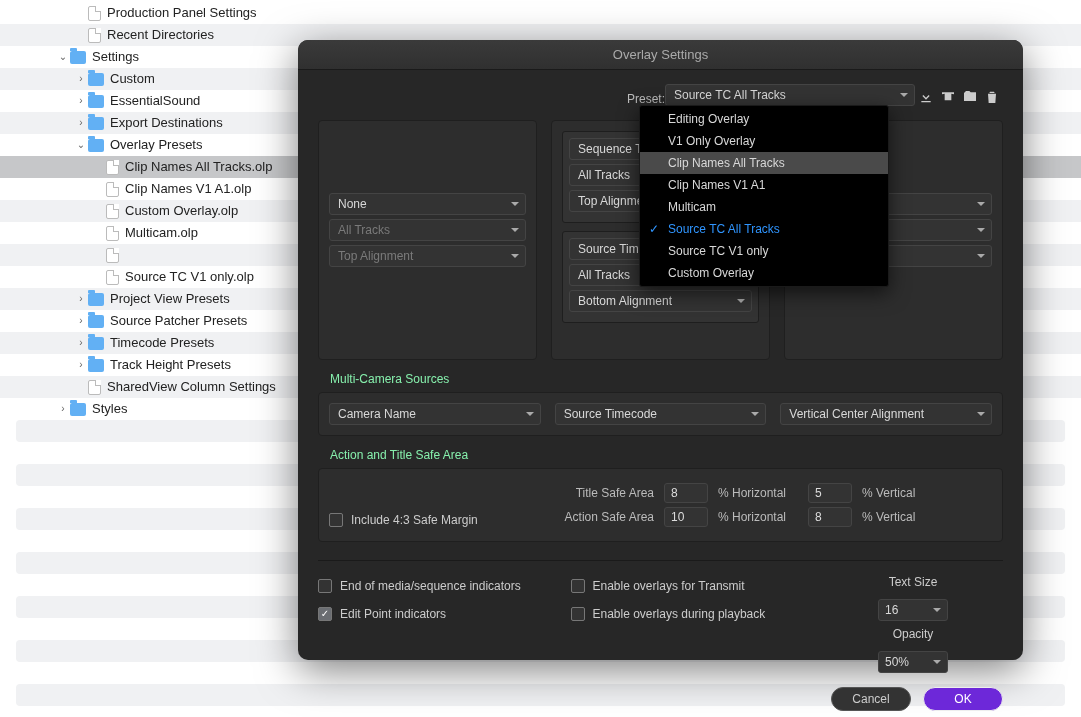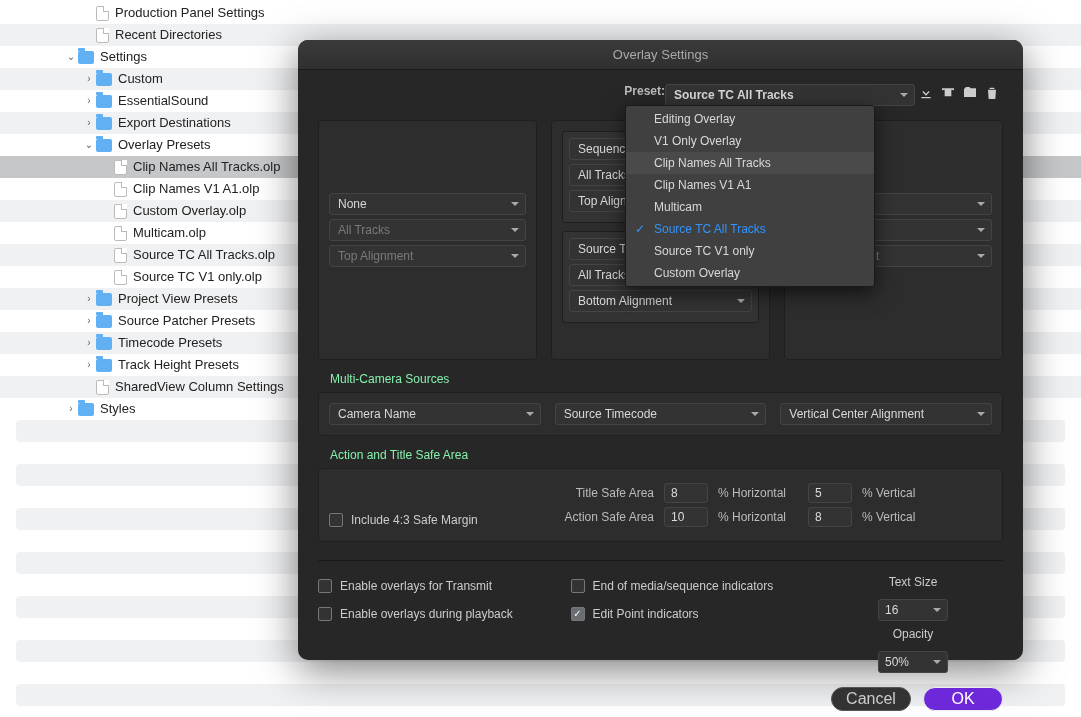"Production Panel Settings" .row { padding-left: 16px -> 8px }
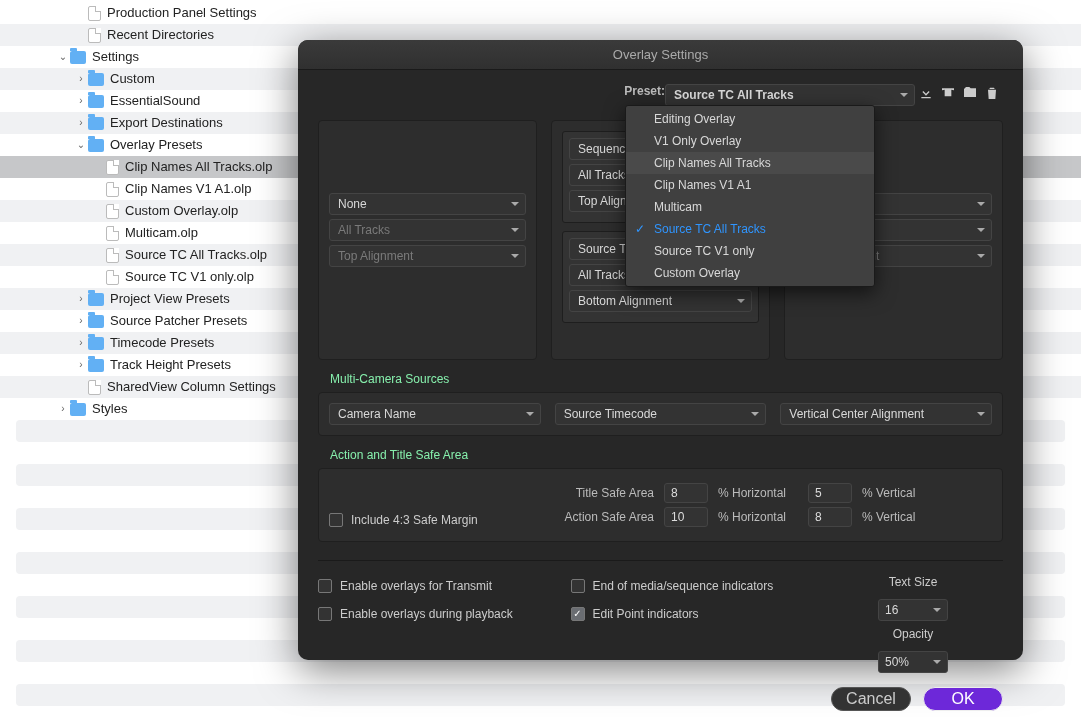"Preset:" .toprow { align-items: flex-start -> flex-end; font-weight: bold -> none }
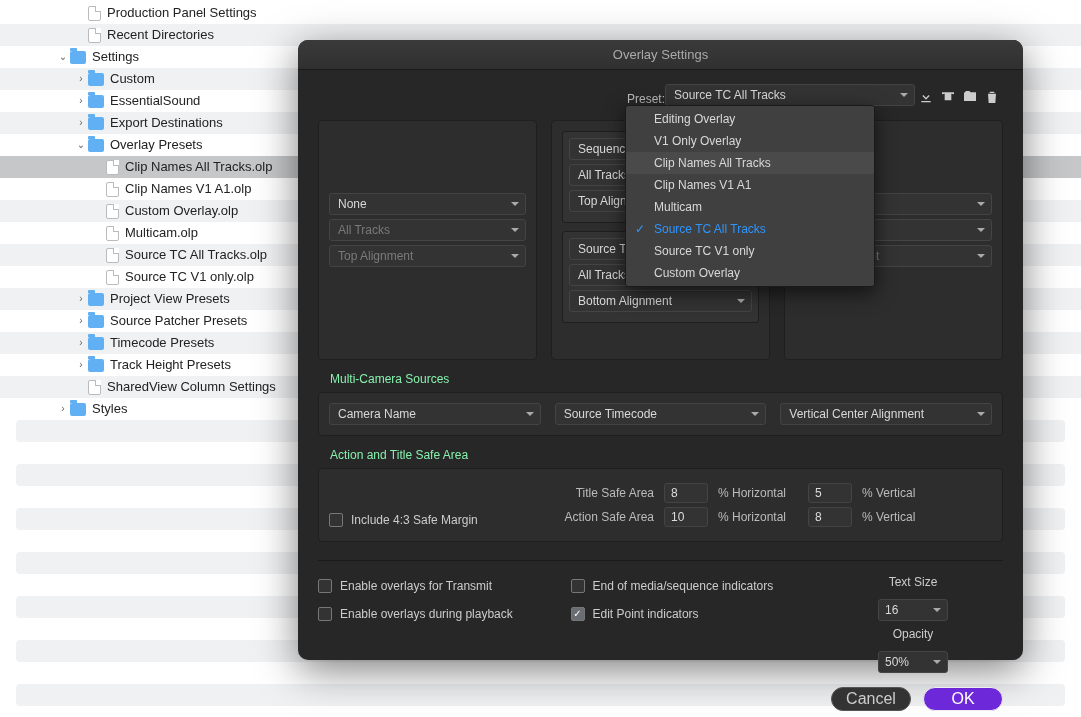"Editing Overlay" .menu { background: #404040 -> #000000; left: 327px -> 341px }
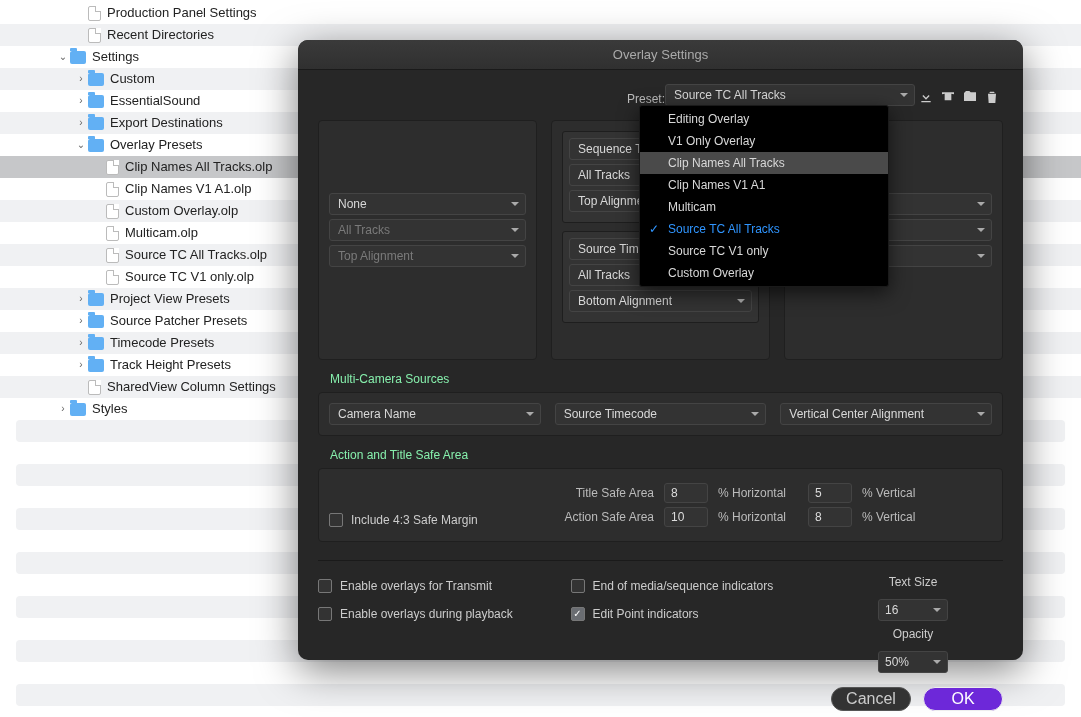"Source TC All Tracks.olp" span.tree-label { html: <span>Source TC All Tracks.olp</span> -> none }
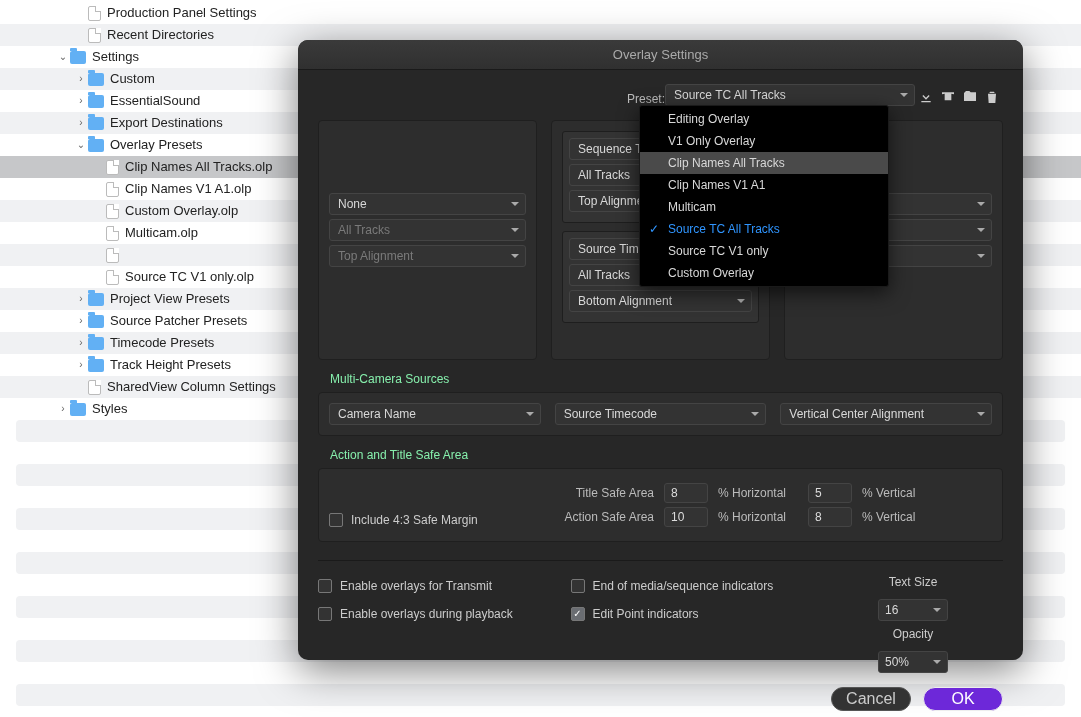"Enable overlays for Transmit" div.col { order: before "End of media/sequence indicators" -> after "End of media/sequence indicators" }
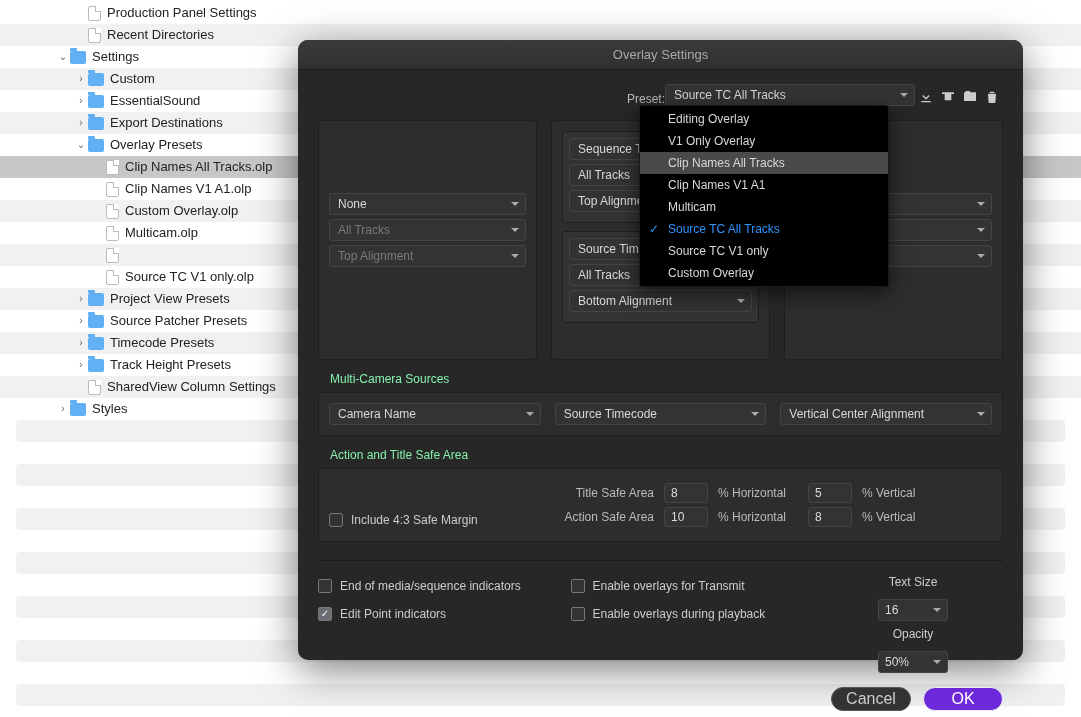"Cancel" .btn { font-size: 16px -> 12px }
